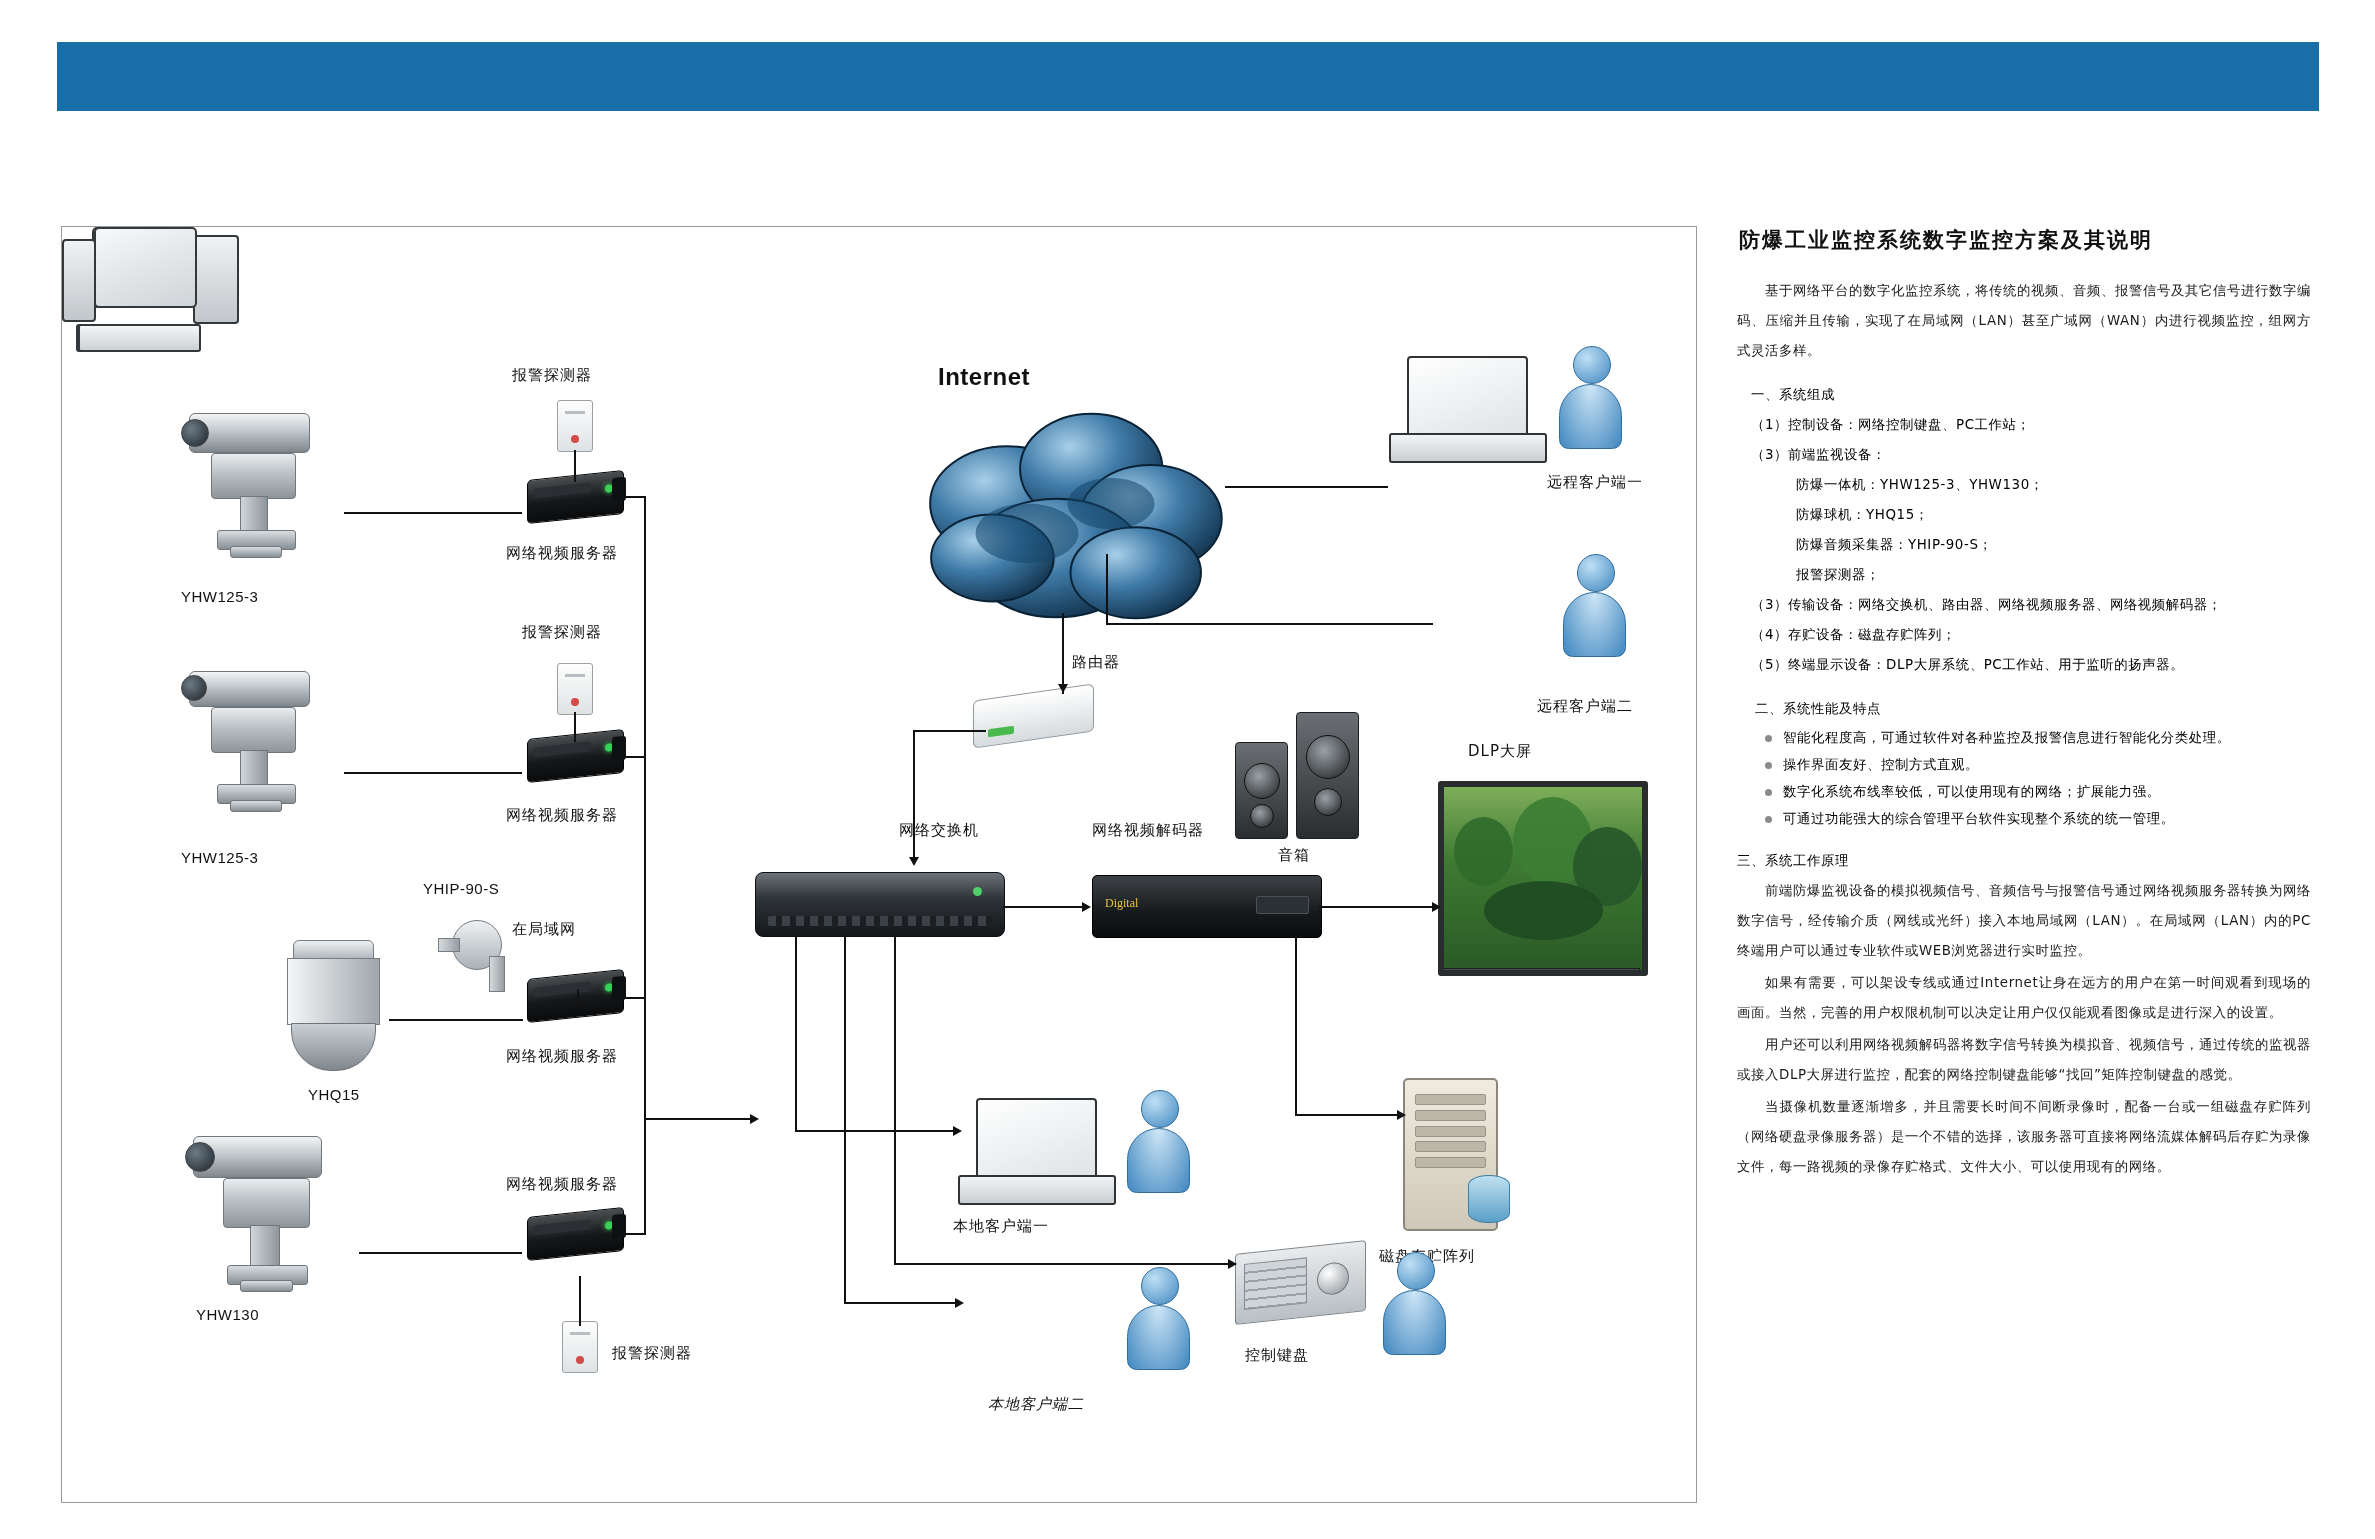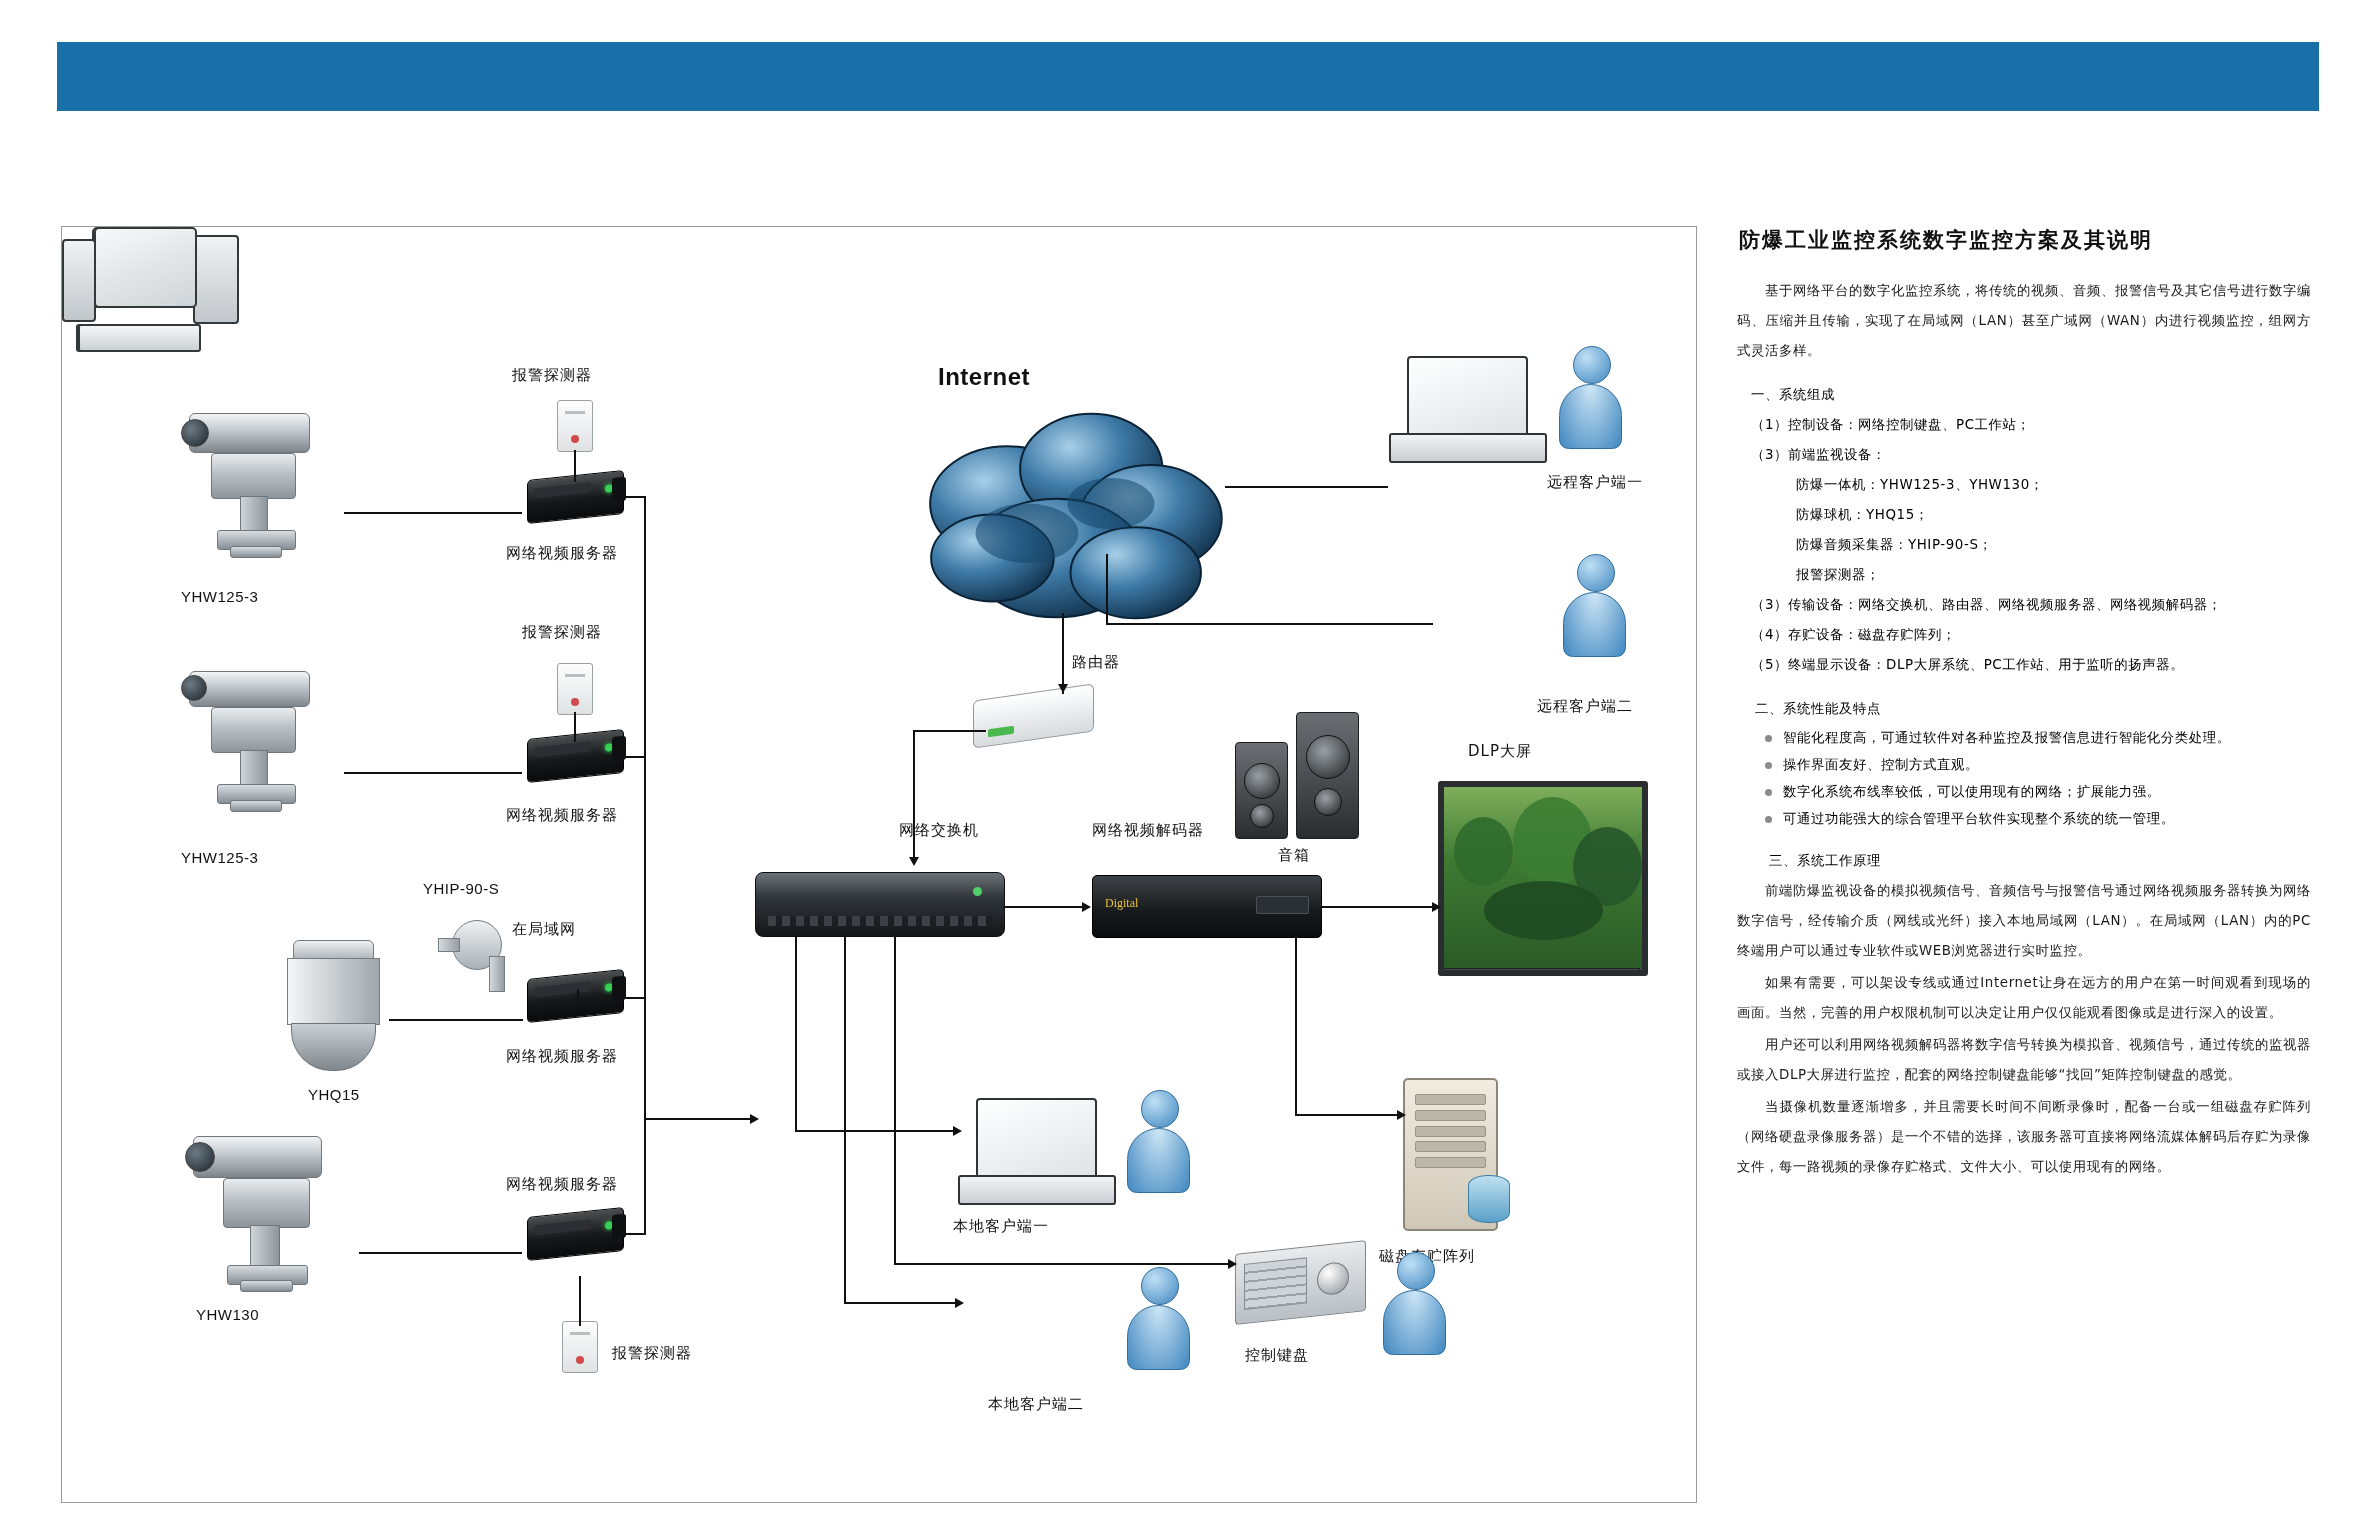"三、系统工作原理" div.rc-h { margin-left: 32px -> 0 }
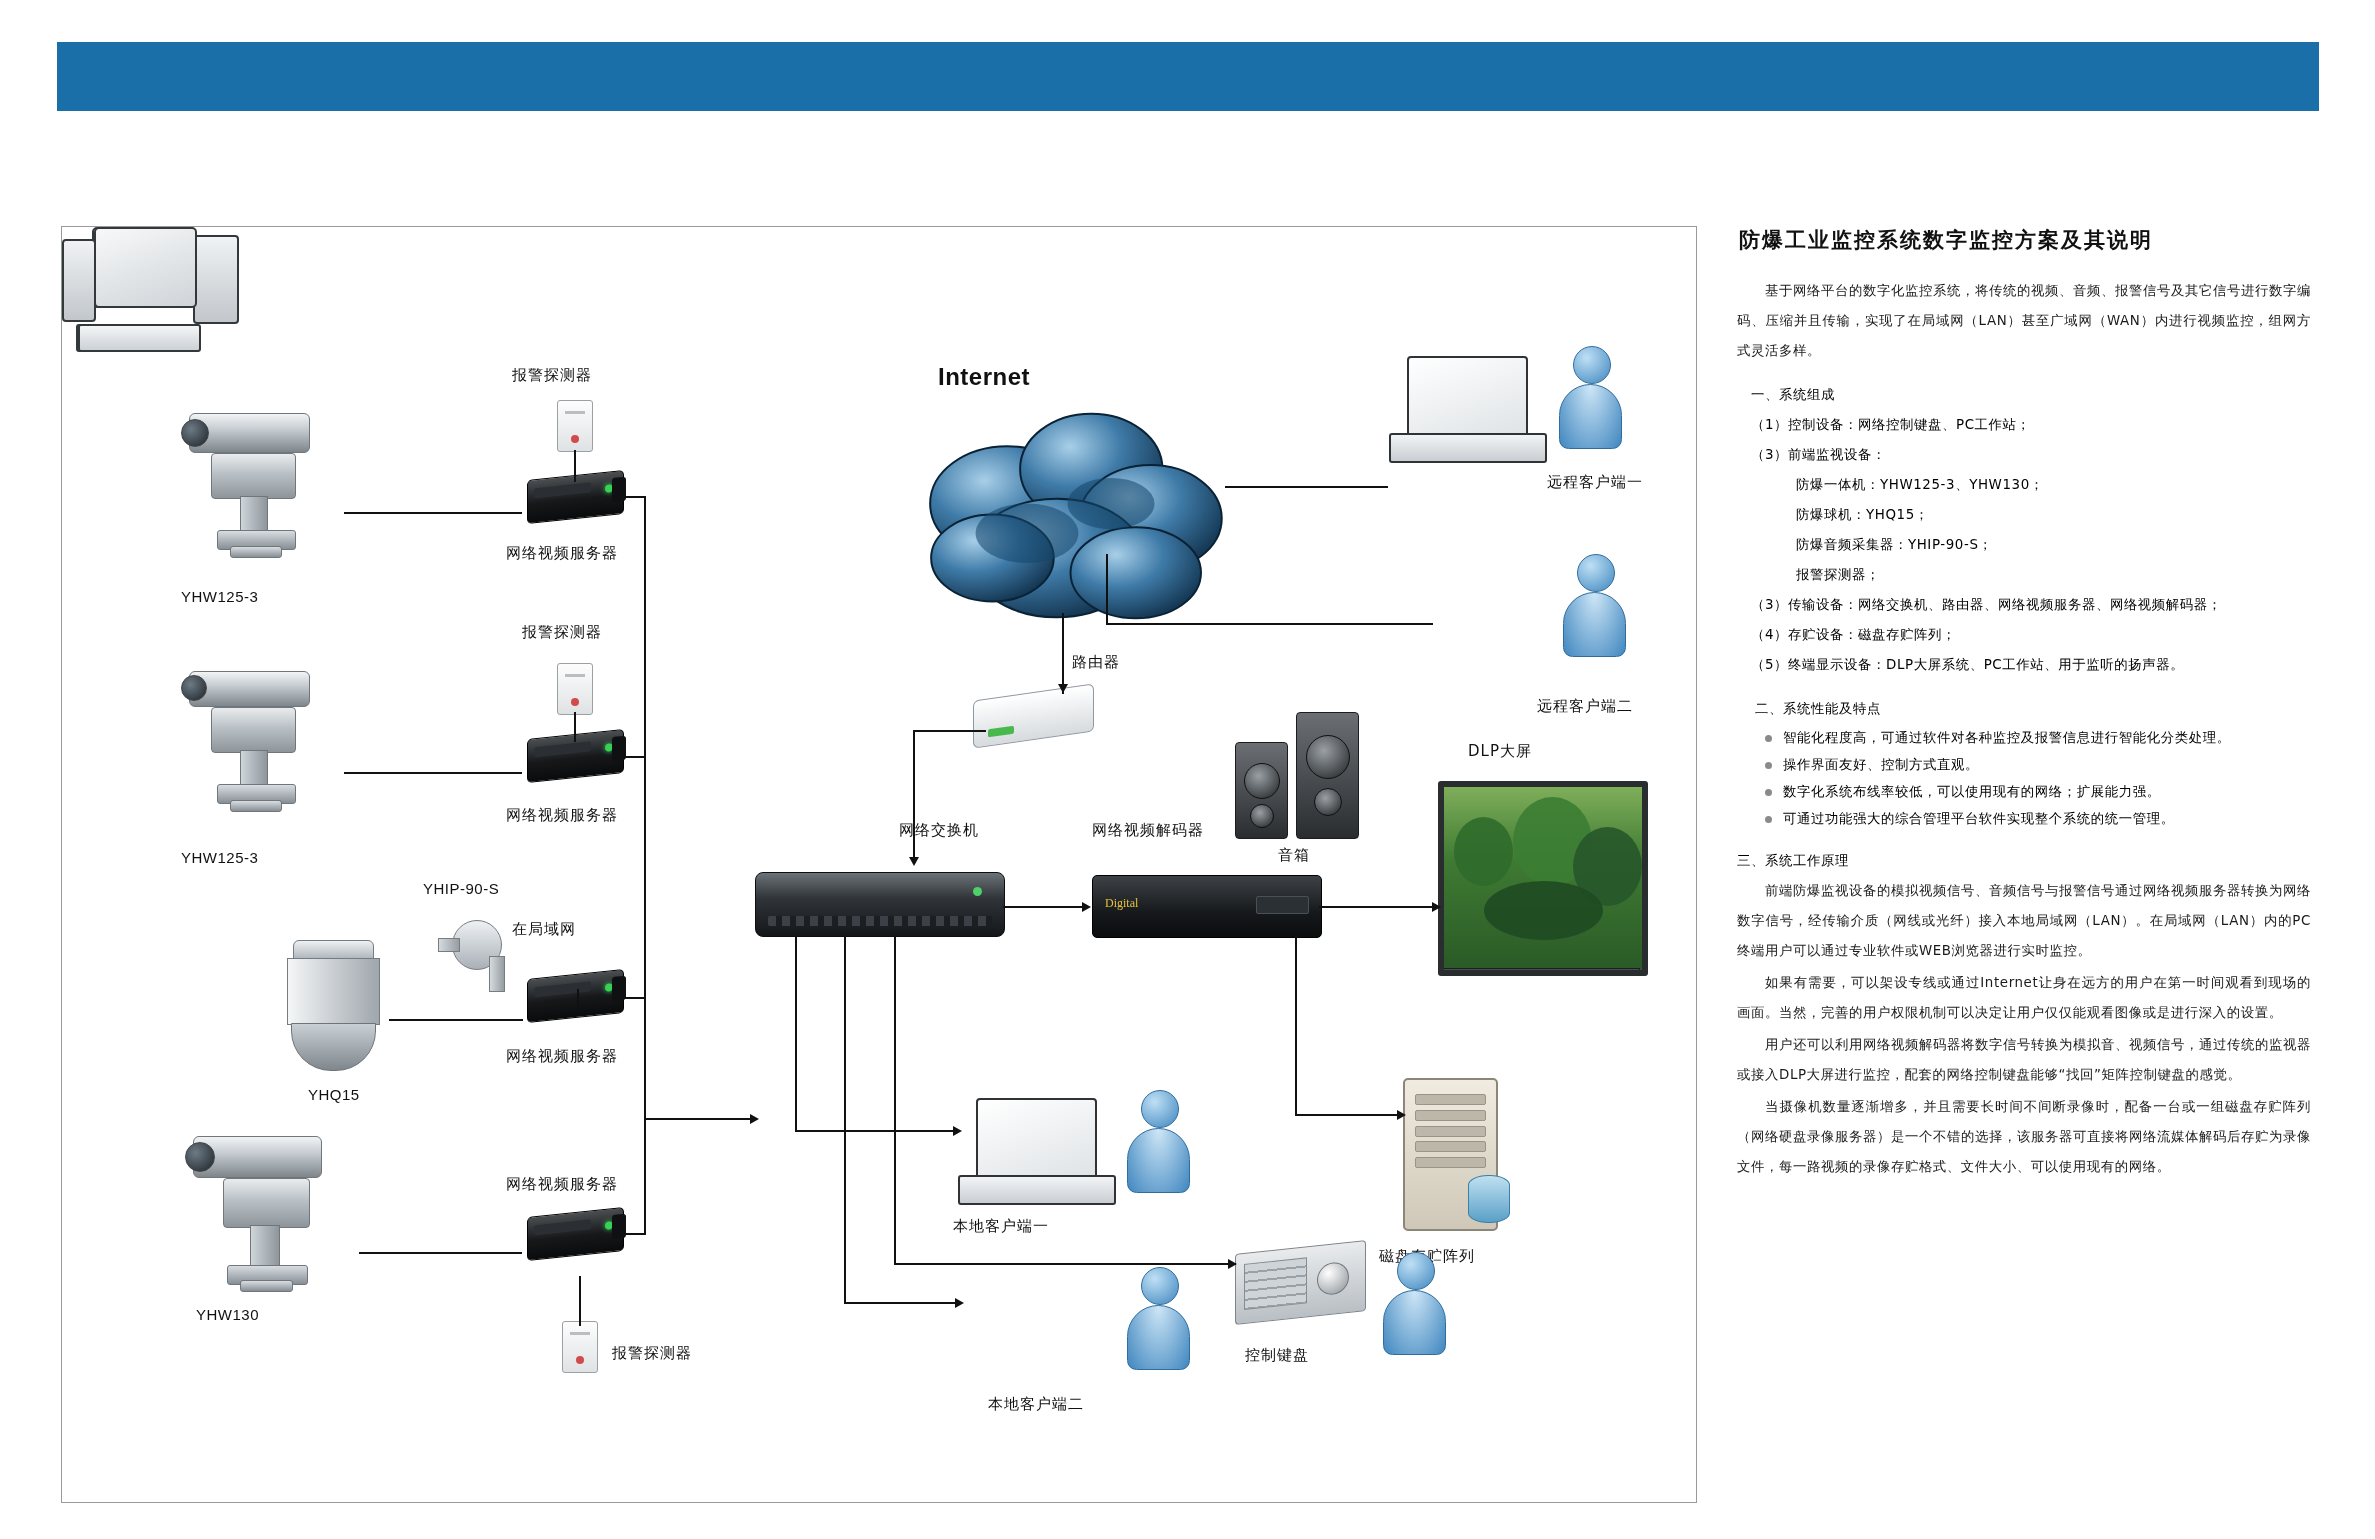"本地客户端二" div.lbl { font-style: none -> italic }
